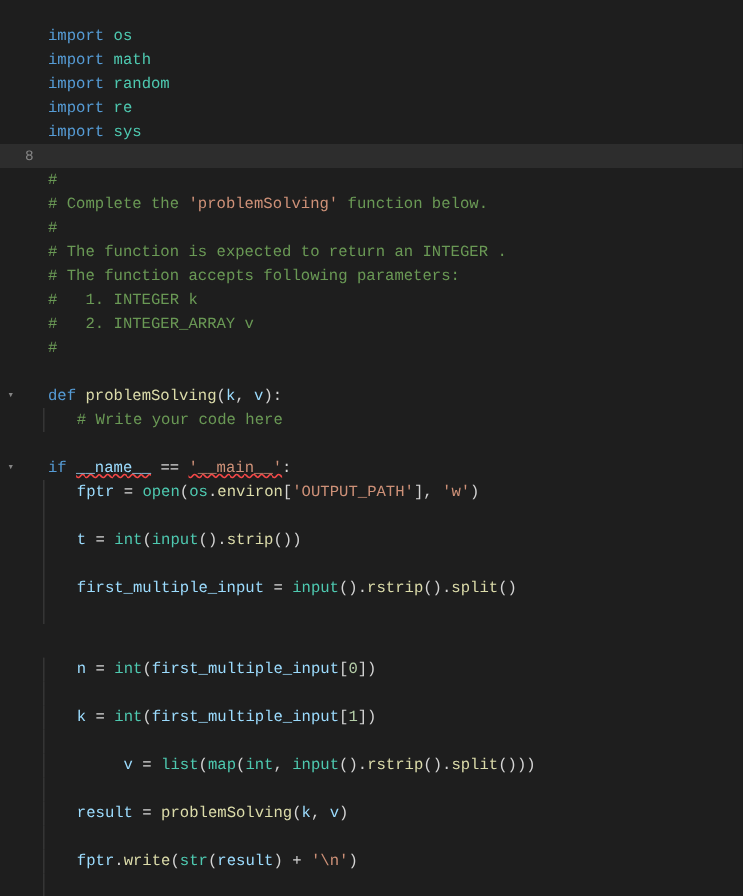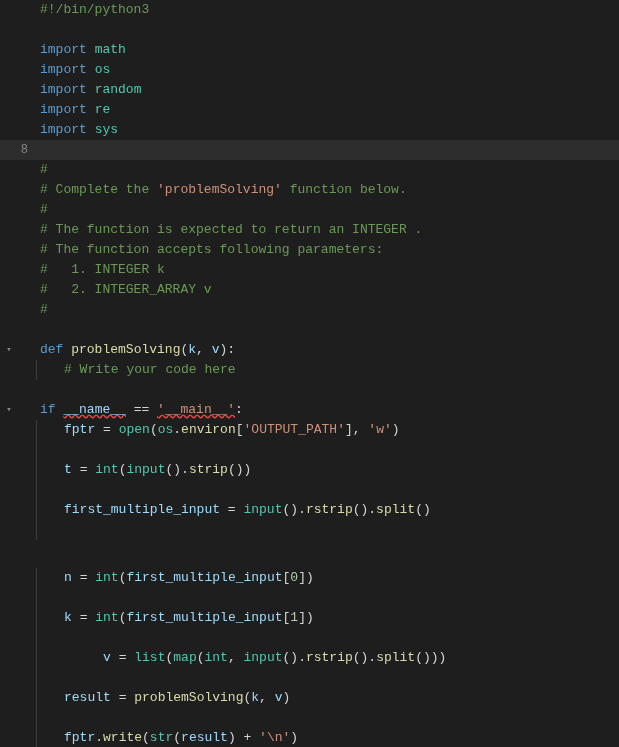"#!/bin/python3" div.line { html: <div> <span></span> <span>#!/bin/python3</span> </div> -> none }
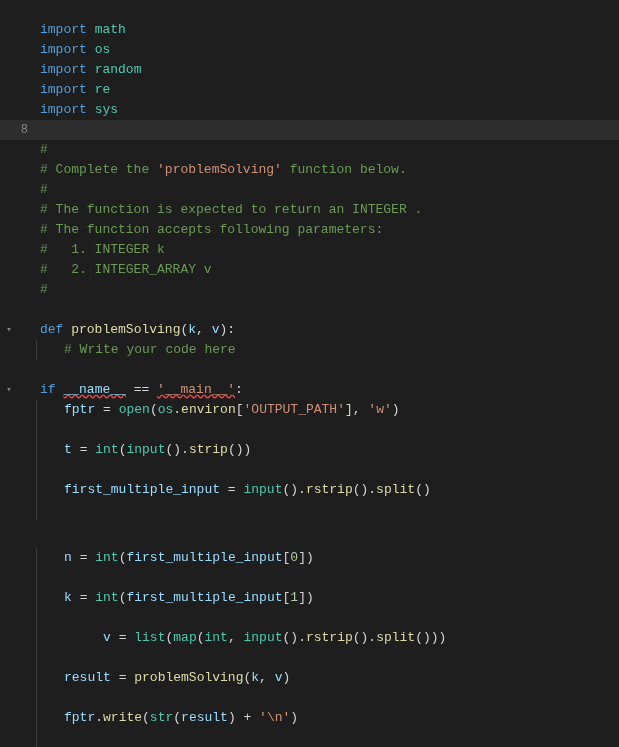"import math" div.line { order: before "import os" -> after "import os" }
